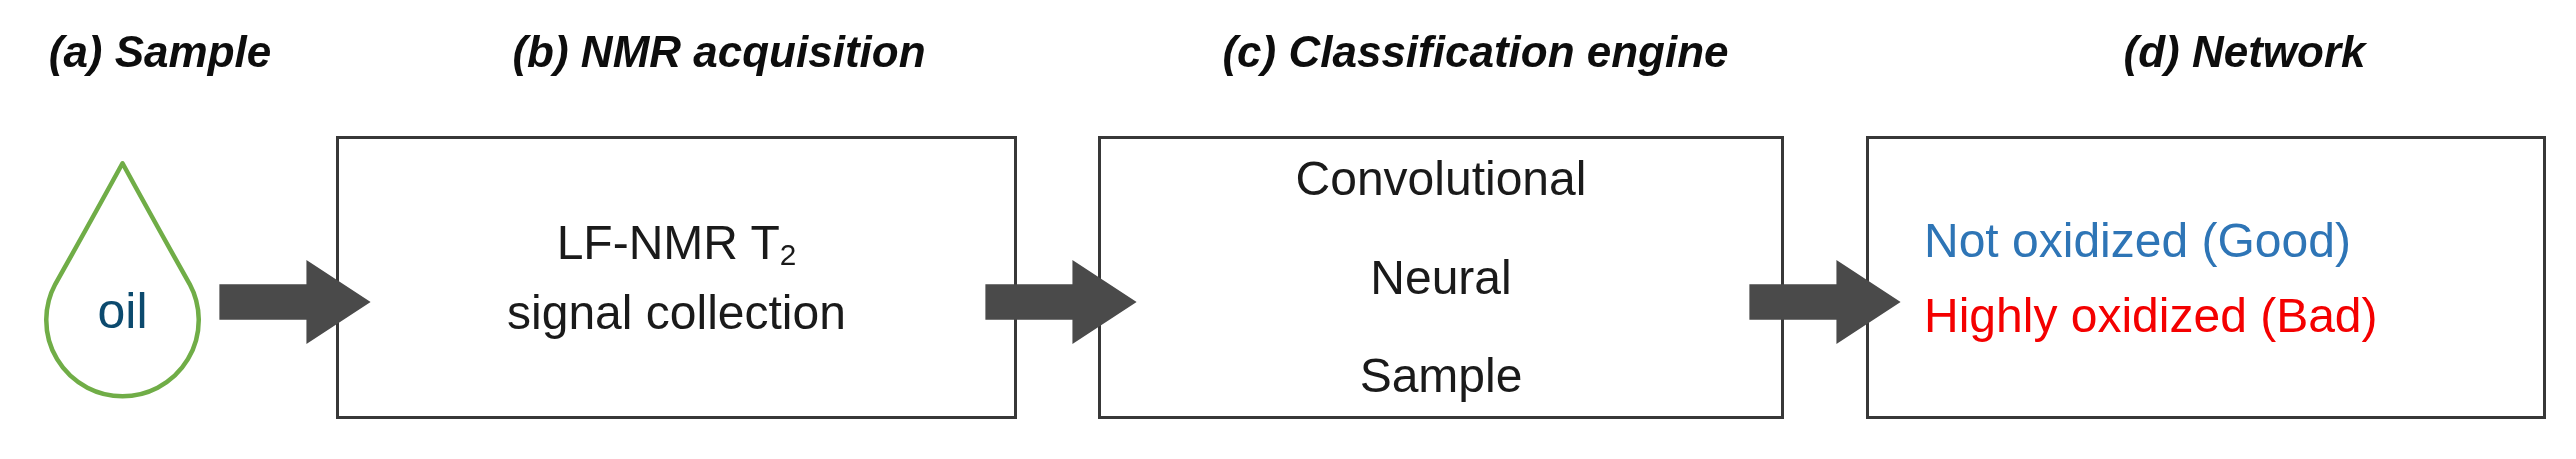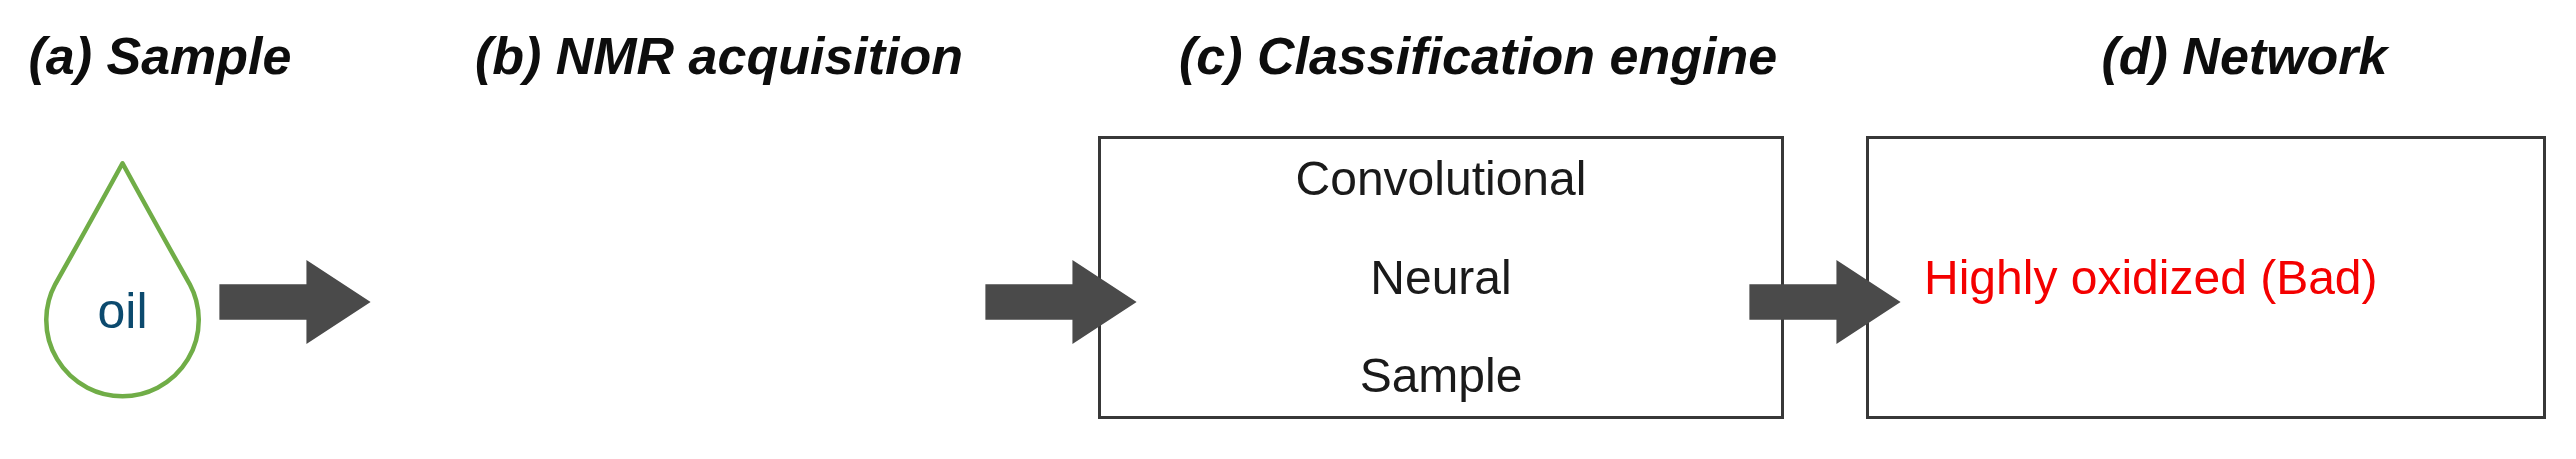"(a) Sample" .stage-label { font-size: 52px -> 44px }
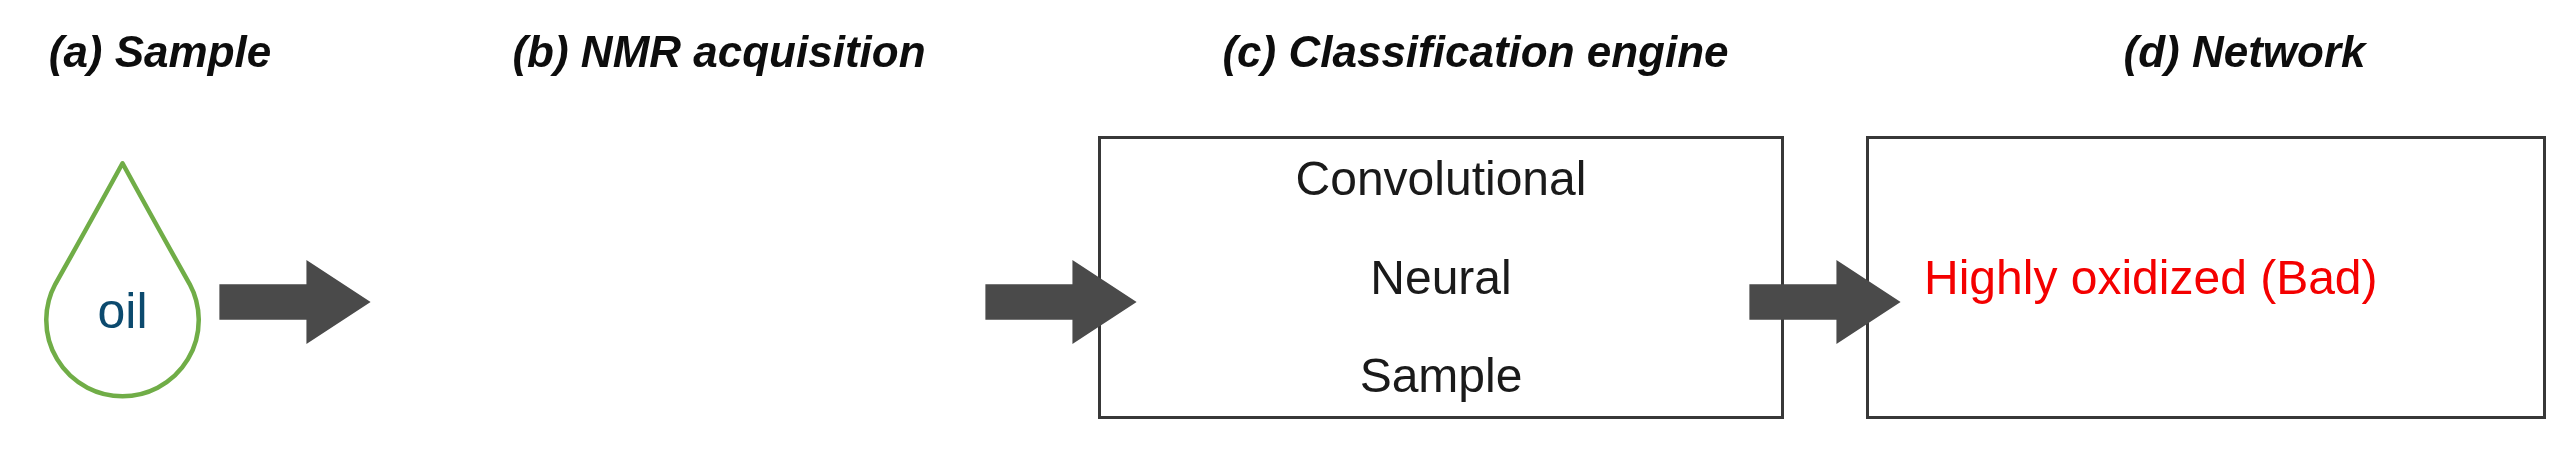"LF-NMR T2" div.box { html: none -> <div> <div><span>LF-NMR T</span><sub>2</sub></div> <div>signal collection</div> </div> }
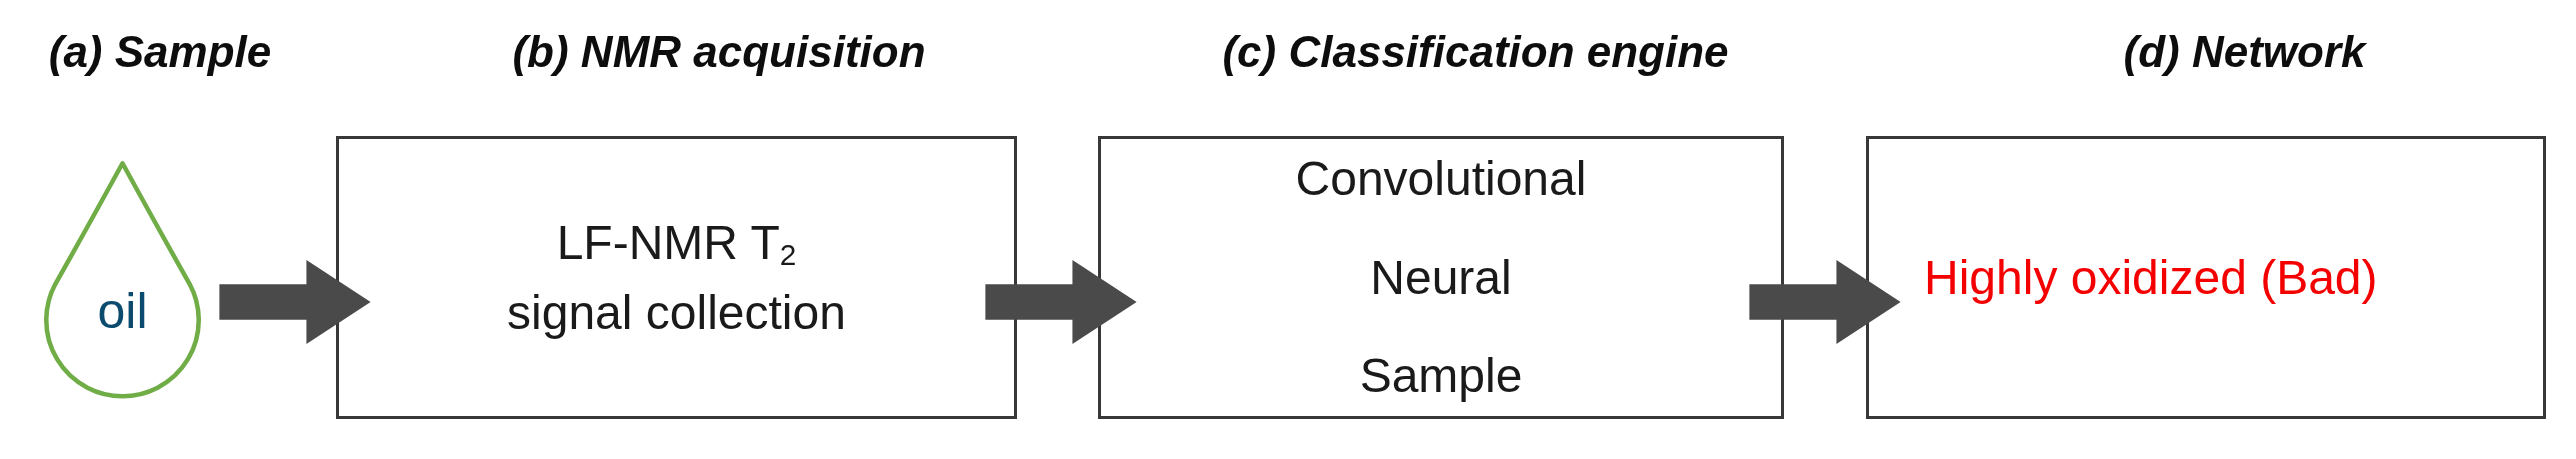"Not oxidized (Good)" div.result-line { html: none -> <div>Not oxidized (Good)</div> }
